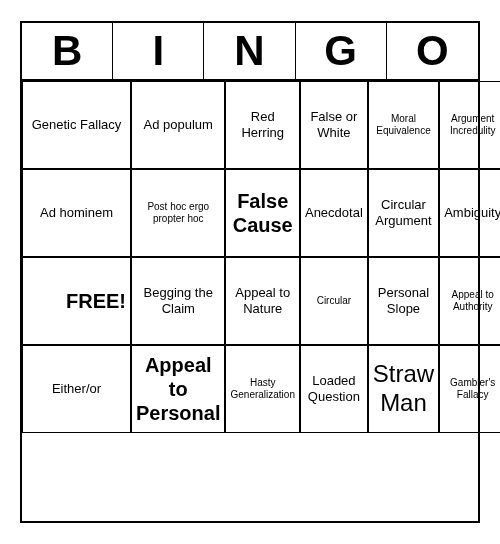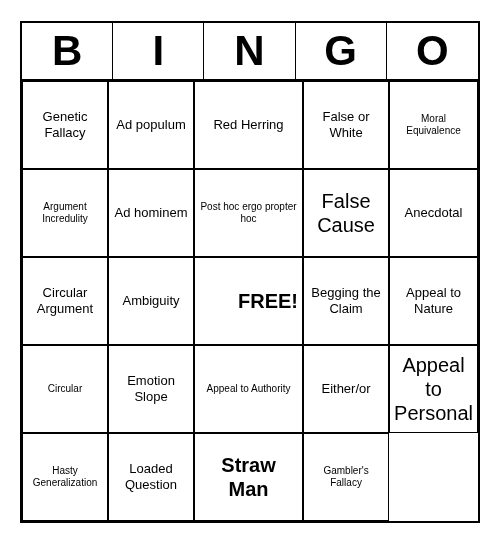"Genetic Fallacy" .bingo-grid { grid-template-columns: repeat(5, 1fr) -> repeat(6, 1fr) }
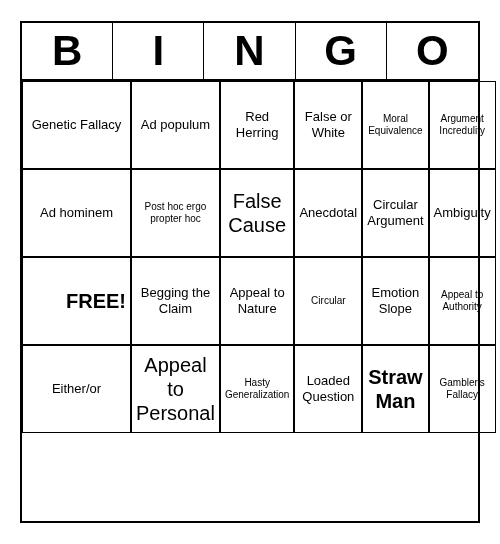"False Cause" .bingo-cell.large-text { font-weight: normal -> bold }
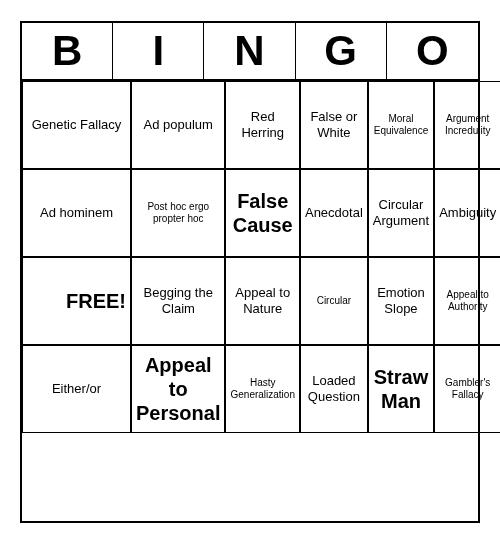"Emotion Slope" div.bingo-cell { text: Emotion -> Personal }
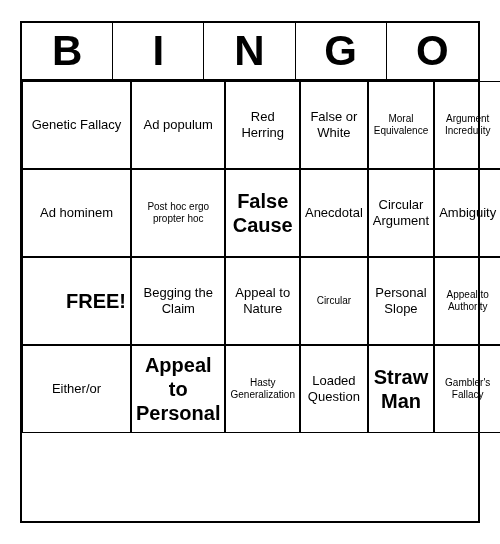"Straw Man" .bingo-cell.xl-text { font-size: 20px -> 24px; font-weight: bold -> normal }
